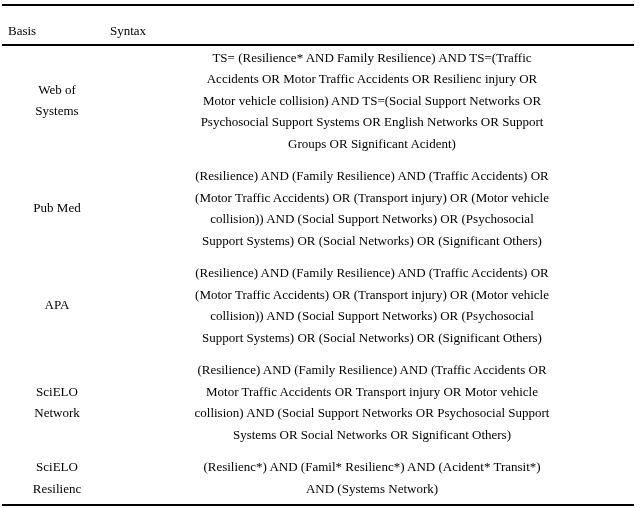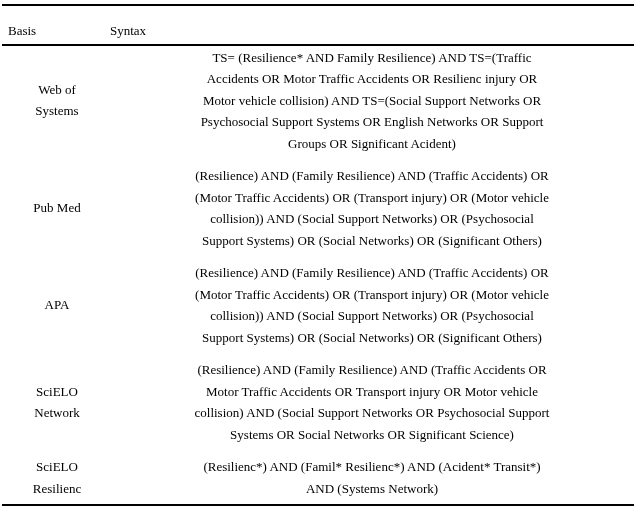"Systems OR Social Networks OR" div.line { text: Science -> Others }
